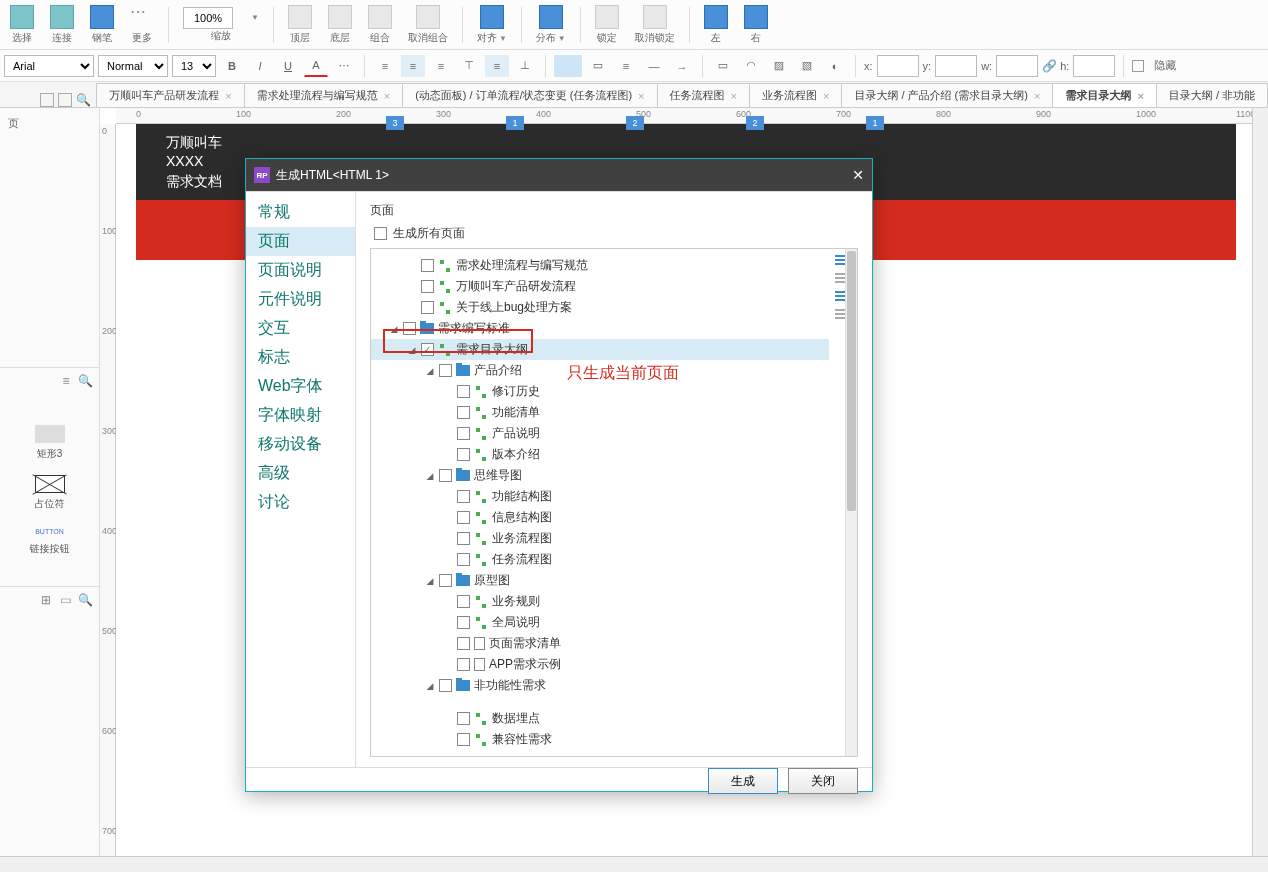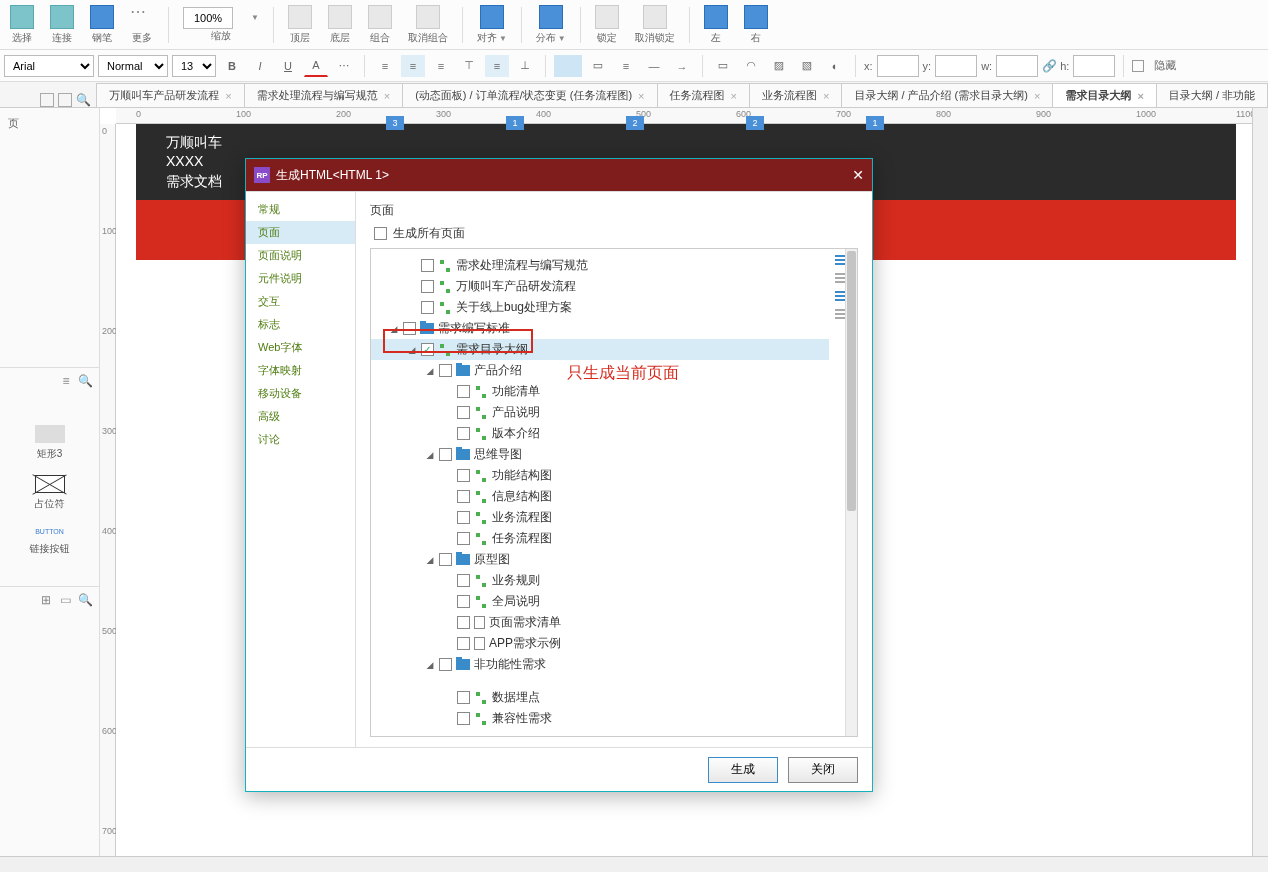"RP" .dlg-title { background: #7f1d1d -> #404040 }
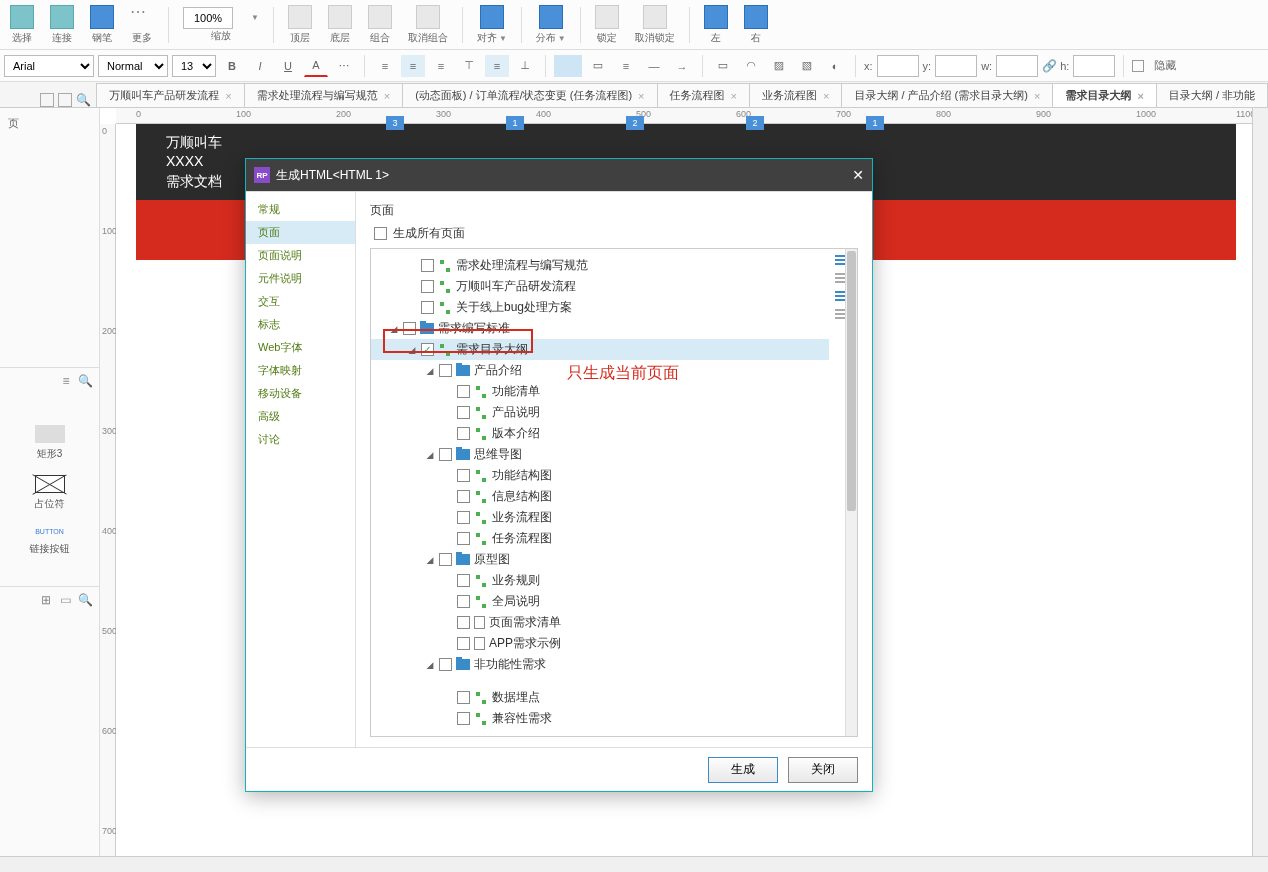"常规" .dlg-nav div { color: #4d7c0f -> #0f766e; font-size: 11px -> 16px }
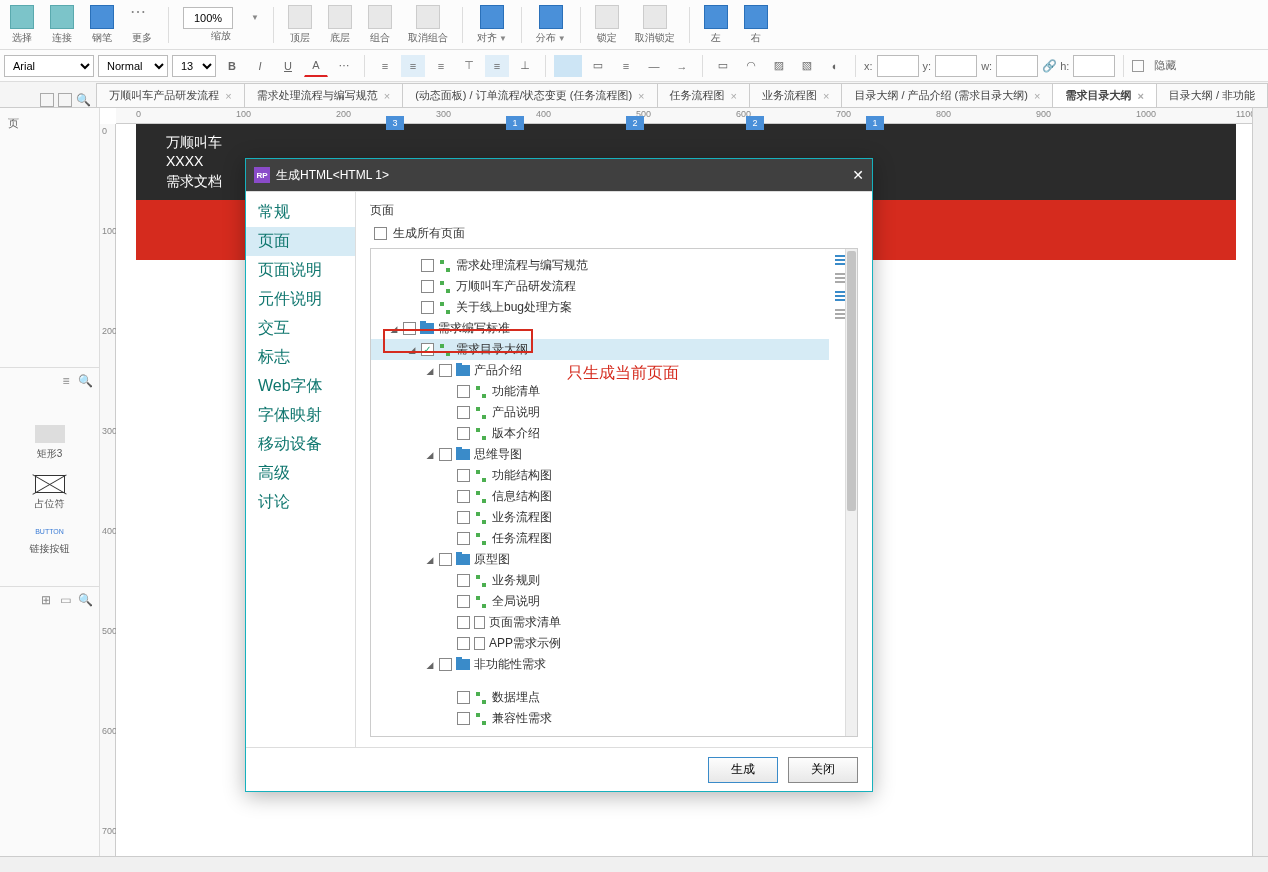"修订历史" div.row { html: none -> <div> <span></span> <span></span> <span></span> <span>修订历史</span> </div> }
